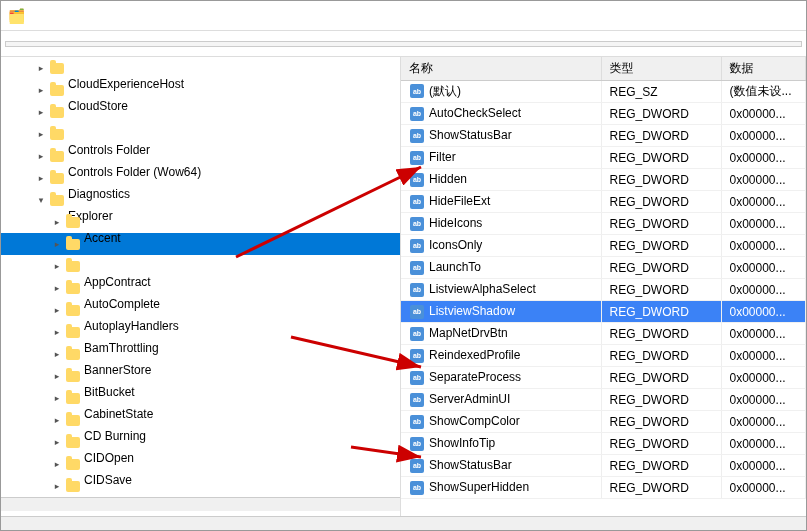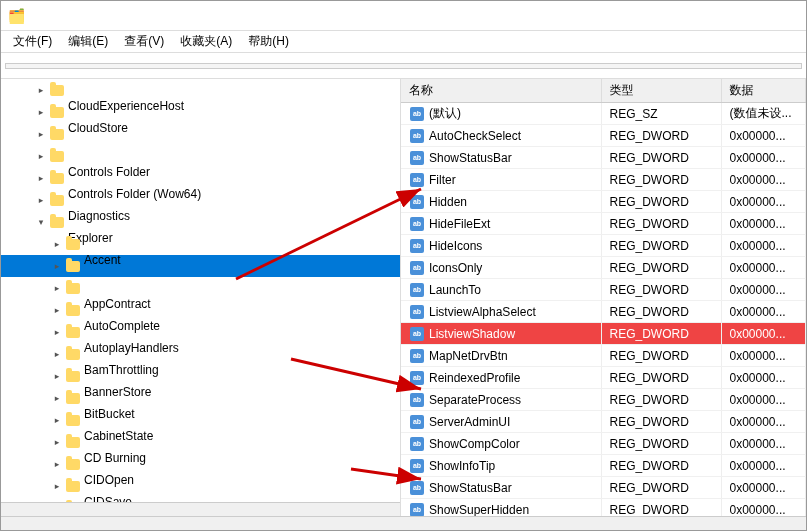"文件(F)" div.menu-bar { html: <div> <span>文件(F)</span> <span>编辑(E)</span> <span>查看(V)</span> <span>收藏夹(A)</span> <span>帮助(H)</span> </div> -> none }
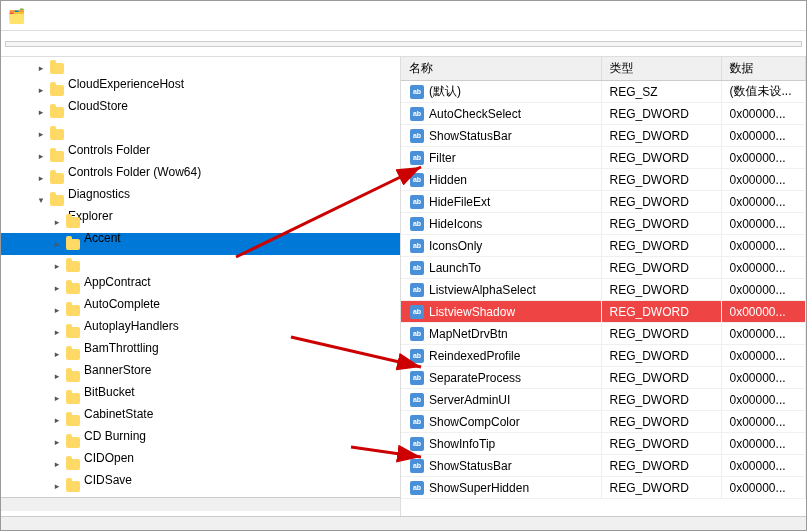"(默认)" .name-cell { align-items: center -> none }
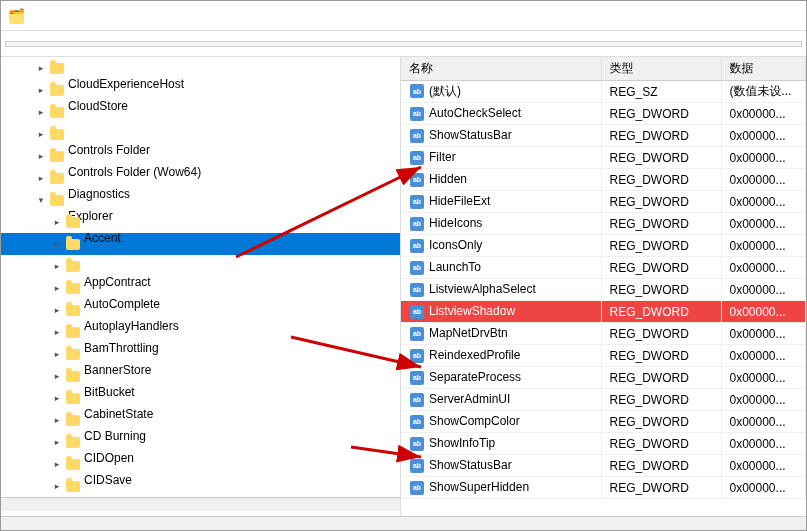"ListviewShadow" .reg-table tr.selected td { background: #ef4444 -> #3b82f6 }
